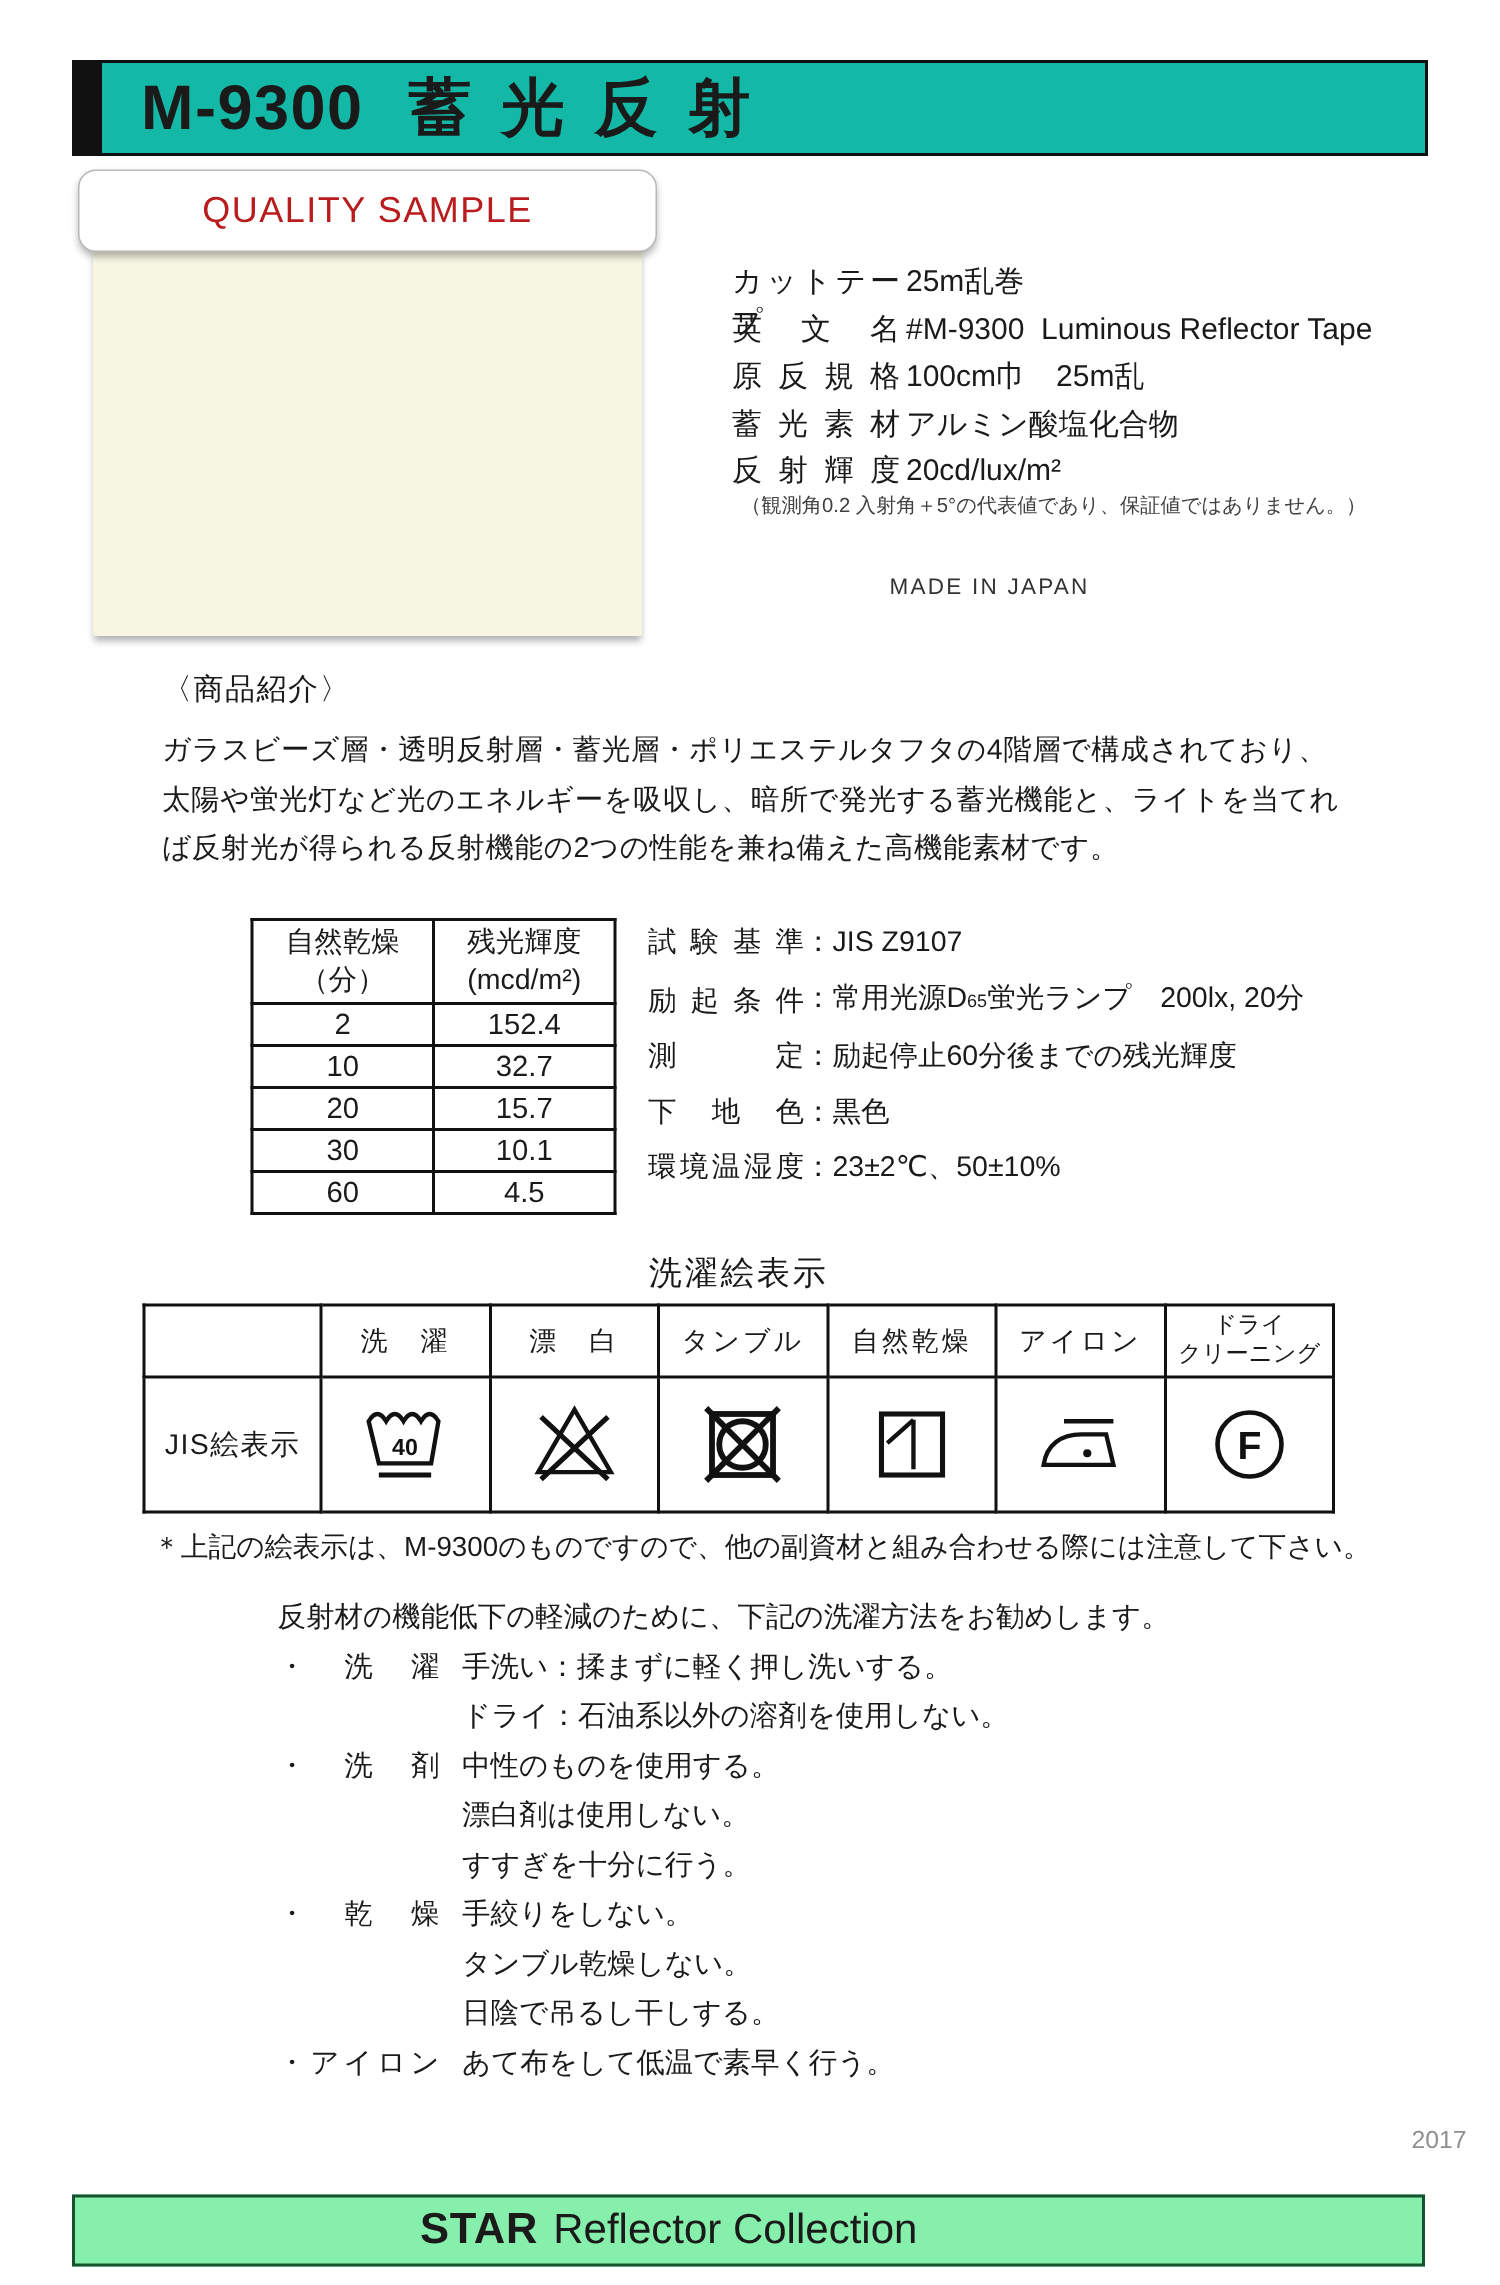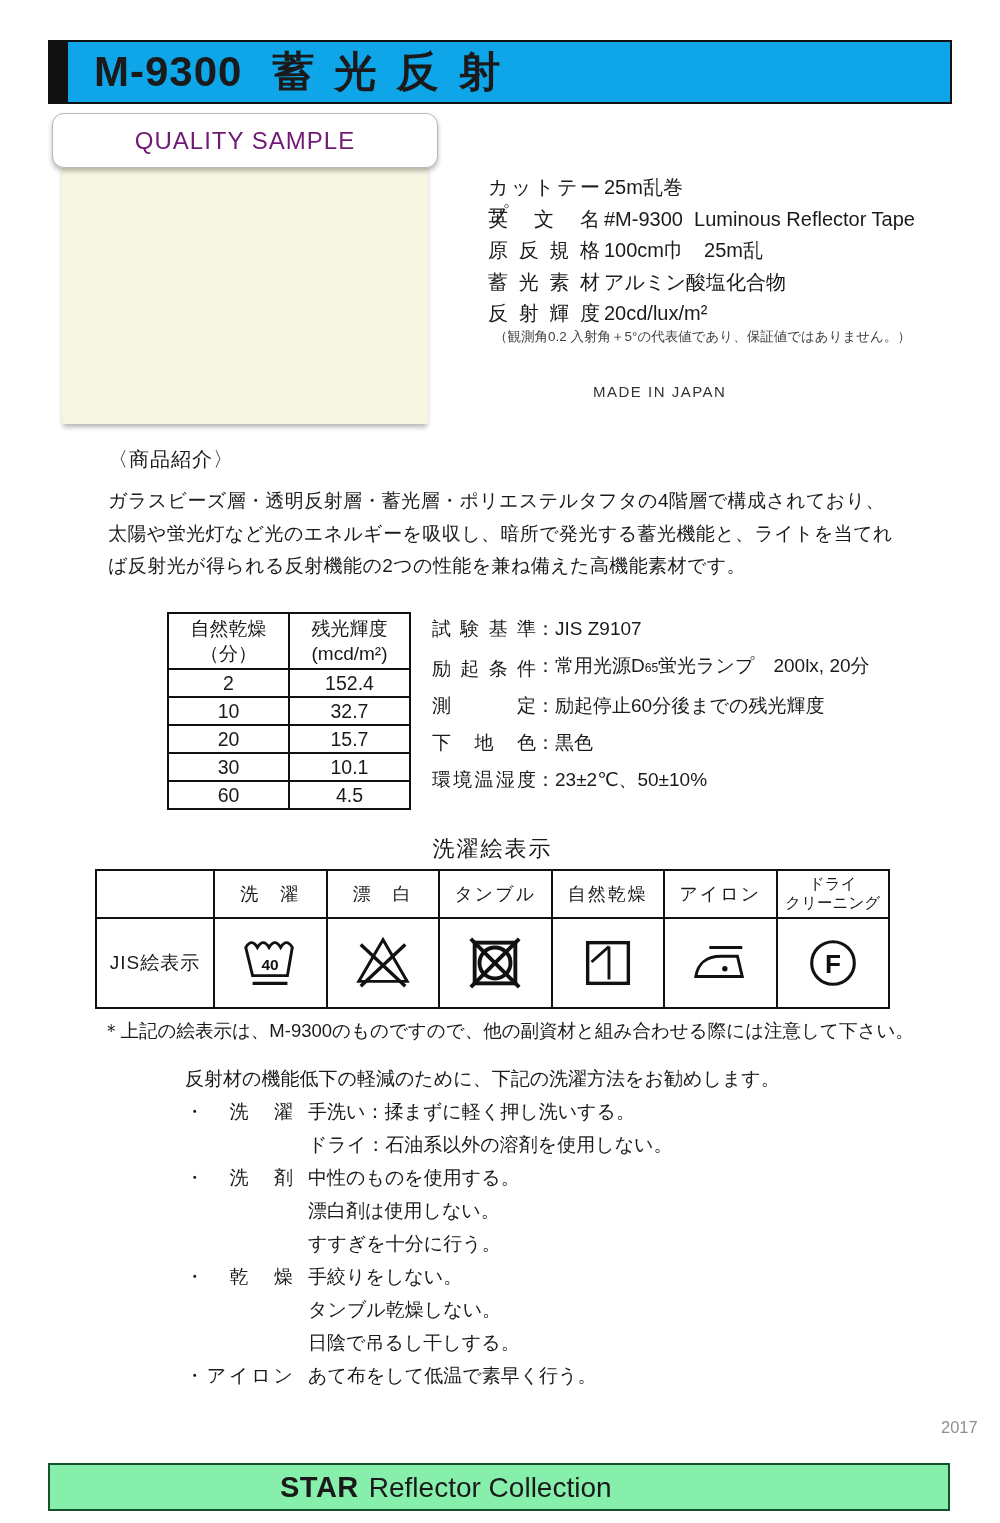"M-9300 蓄光反射" .title-box { background: #0ea5e9 -> #14b8a6 }
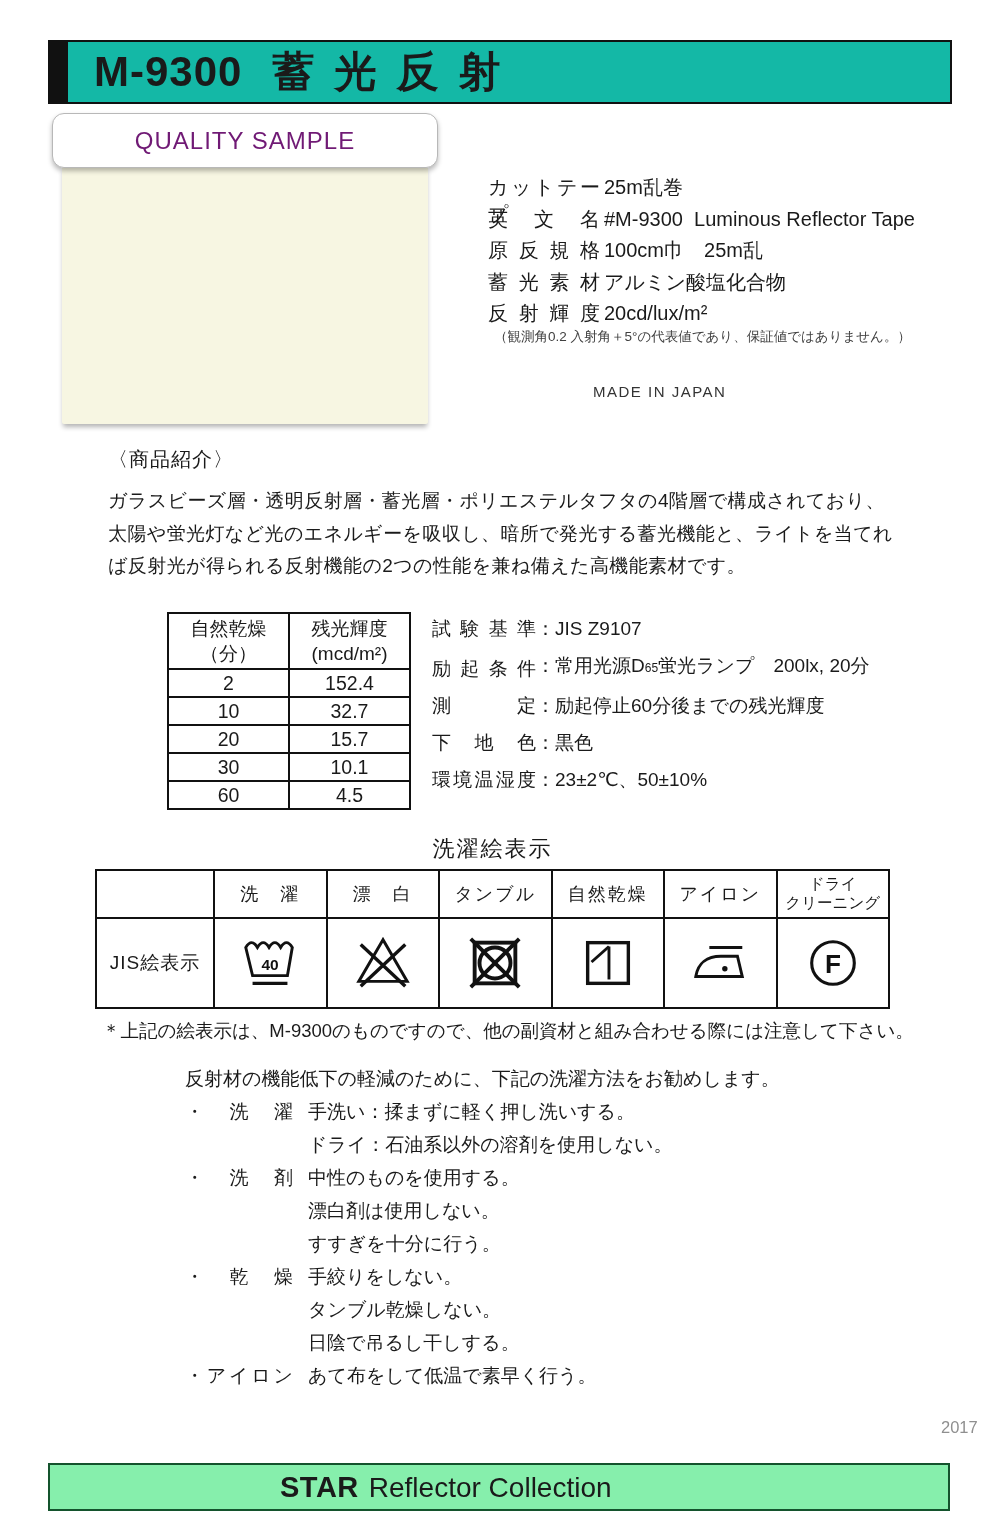"QUALITY SAMPLE" .sample-tab { color: #701a75 -> #b91c1c }
